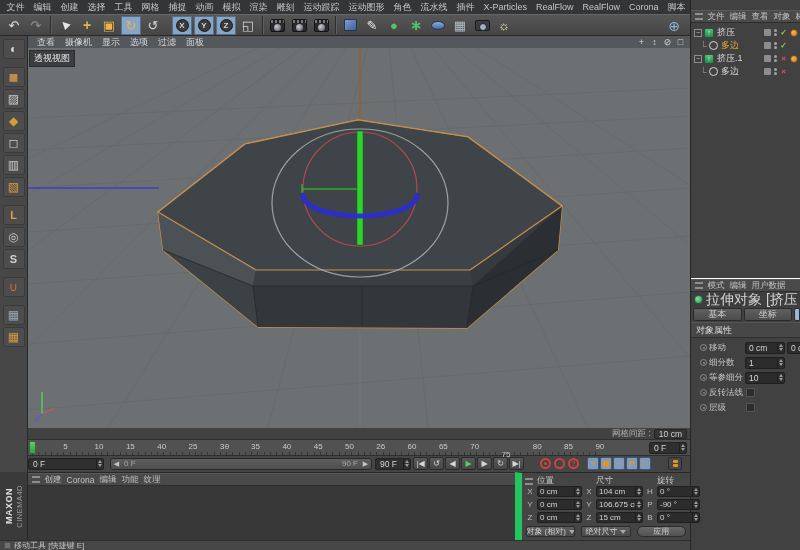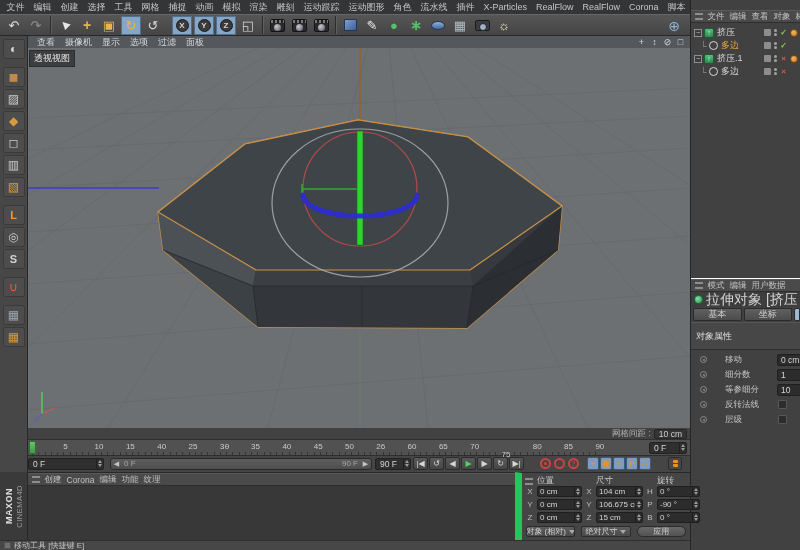"对象属性" #am-section { height: 28px -> 16px }
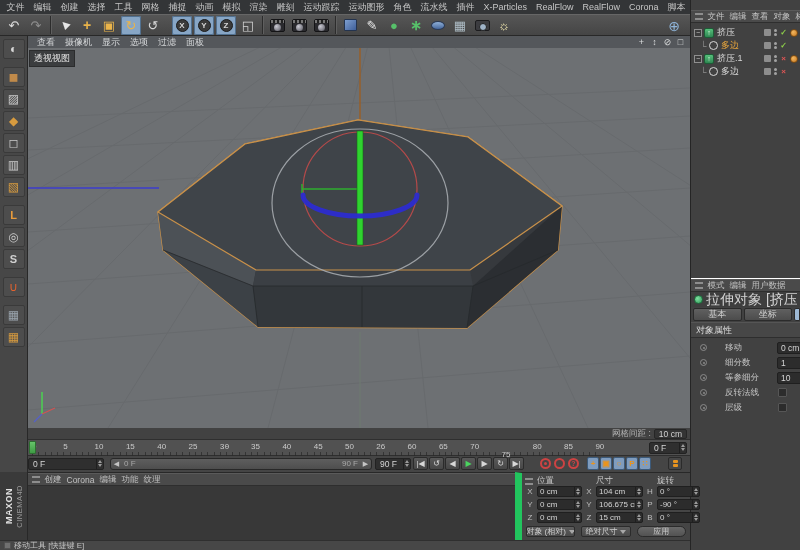"移动" .arow { gap: 18px -> 2px }
